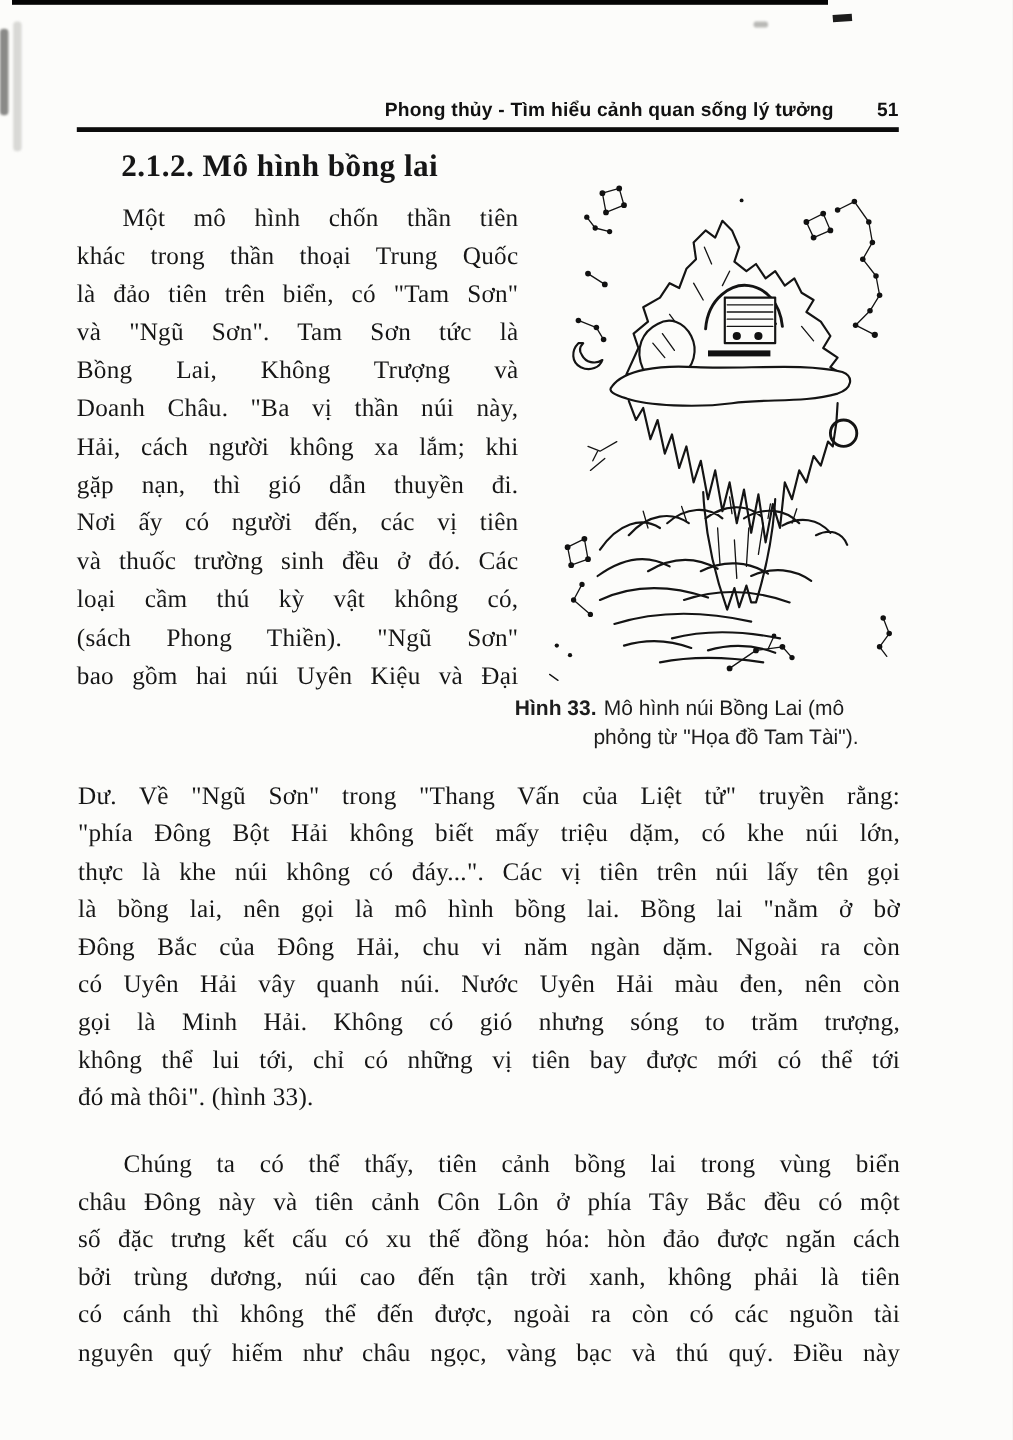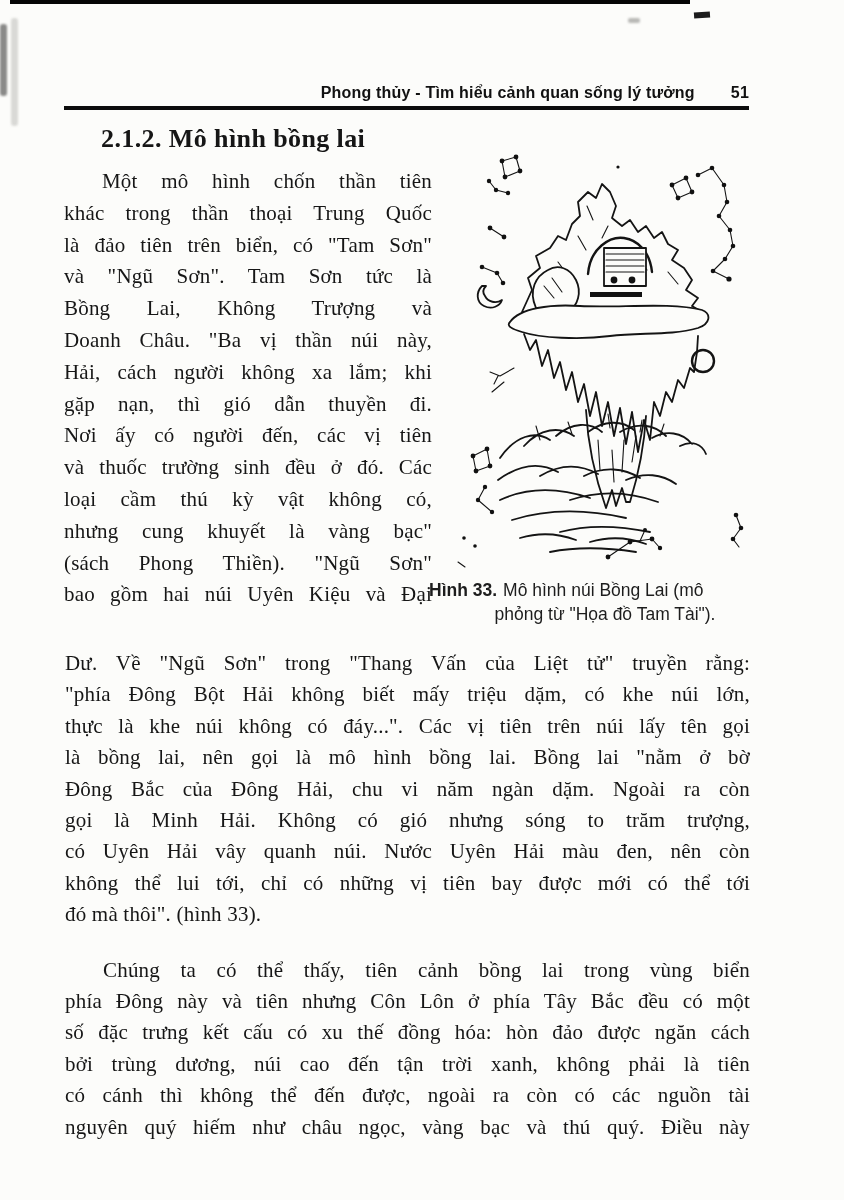"nhưng cung khuyết là vàng" div.ln { html: <div>nhưng cung khuyết là vàng bạc"</div> -> none }
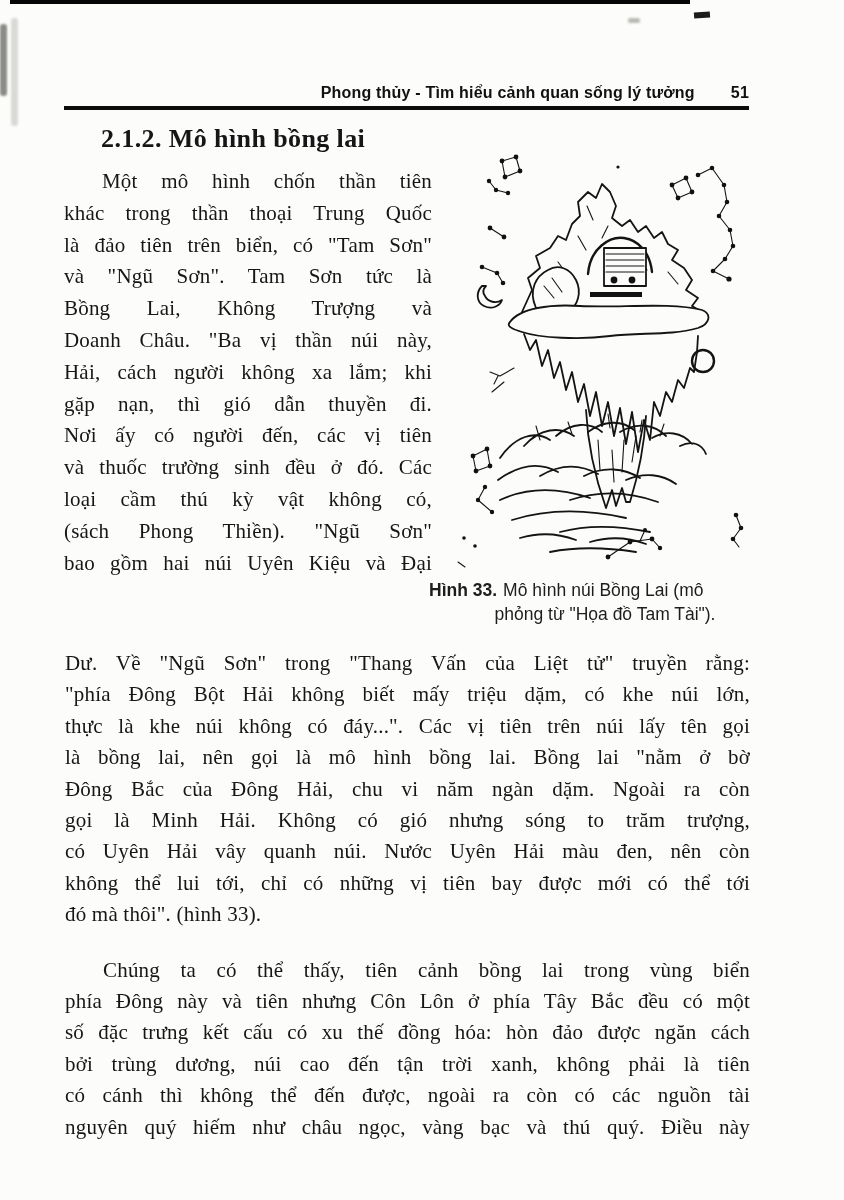"gọi là Minh Hải. Không" div.ln { order: before "có Uyên Hải vây quanh" -> after "có Uyên Hải vây quanh" }
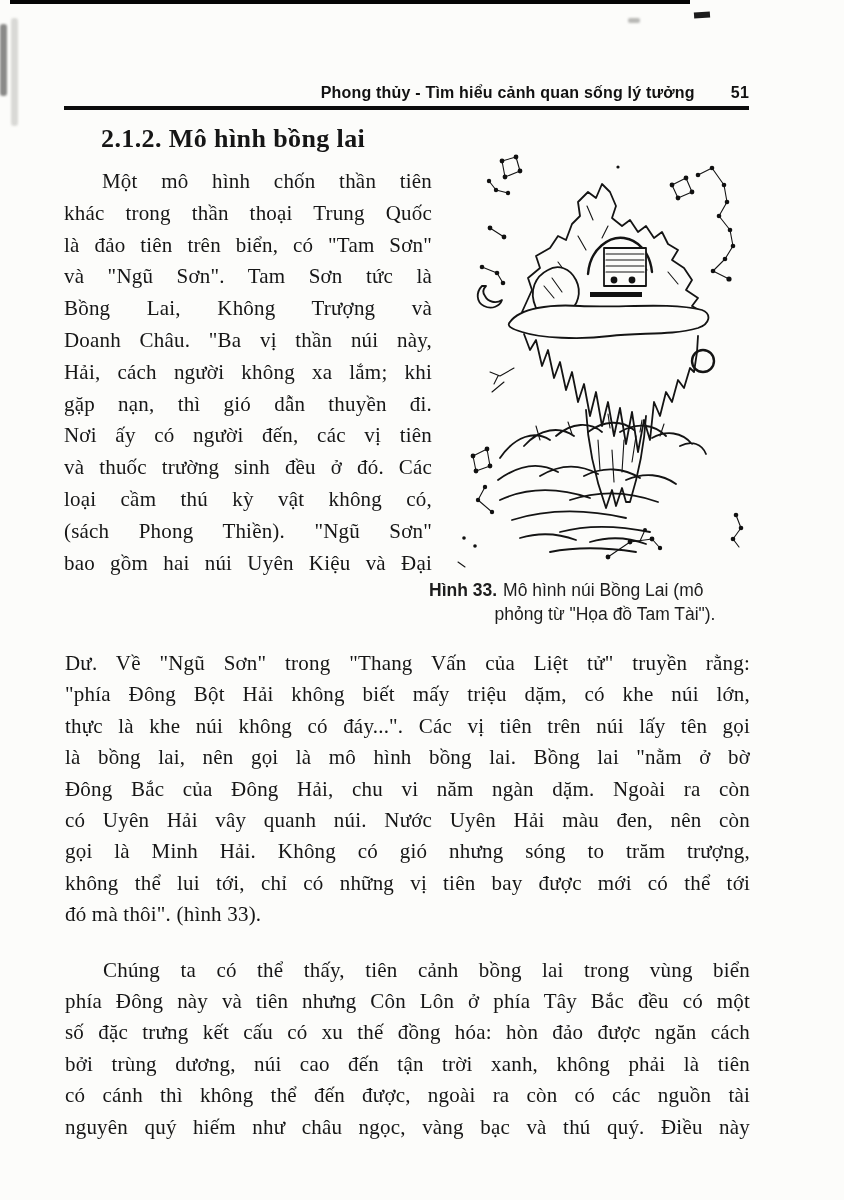"phía Đông này và tiên" div.ln { text: phía Đông này và tiên nhưng -> châu Đông này và tiên cảnh }
